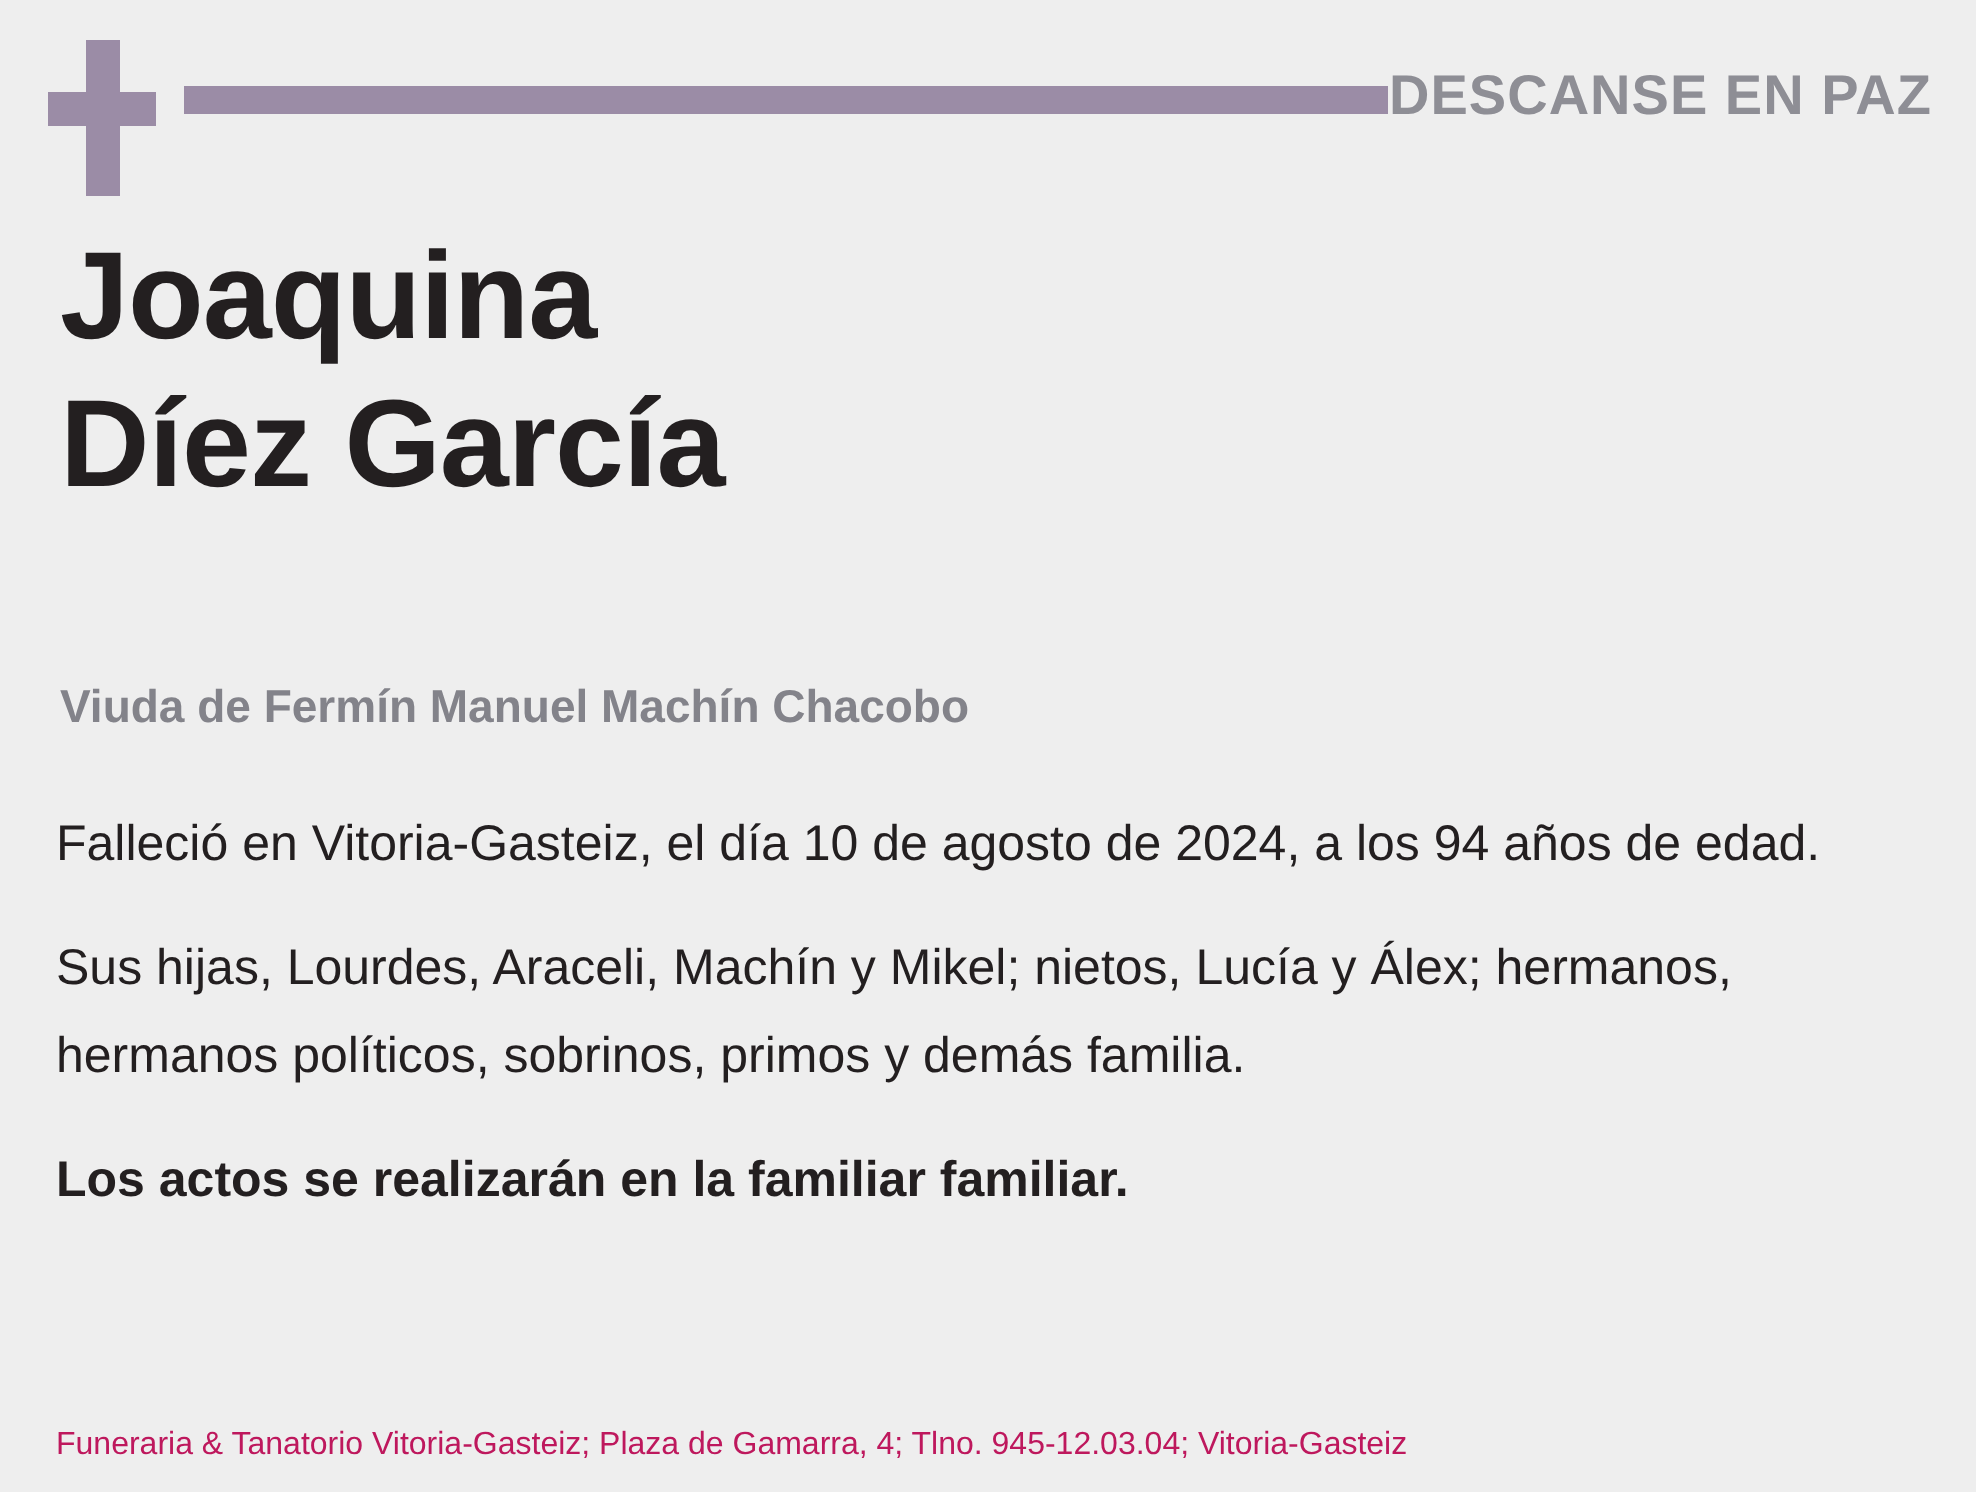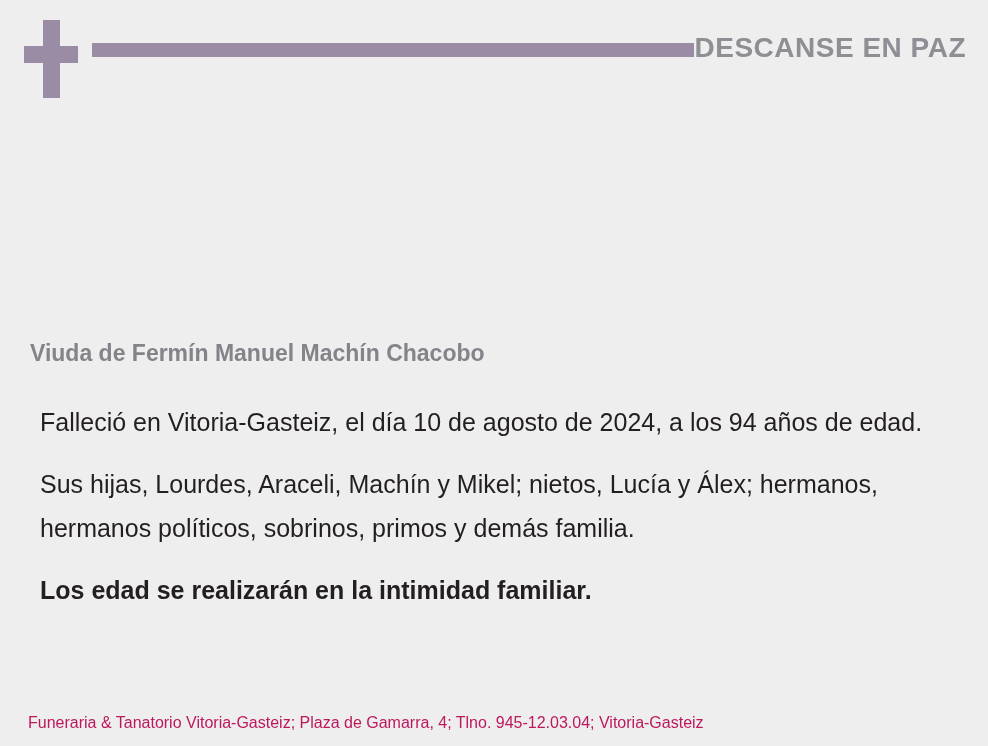"Joaquina" div.name-block { html: none -> <div> <div>Joaquina</div> <div>Díez García</div> </div> }
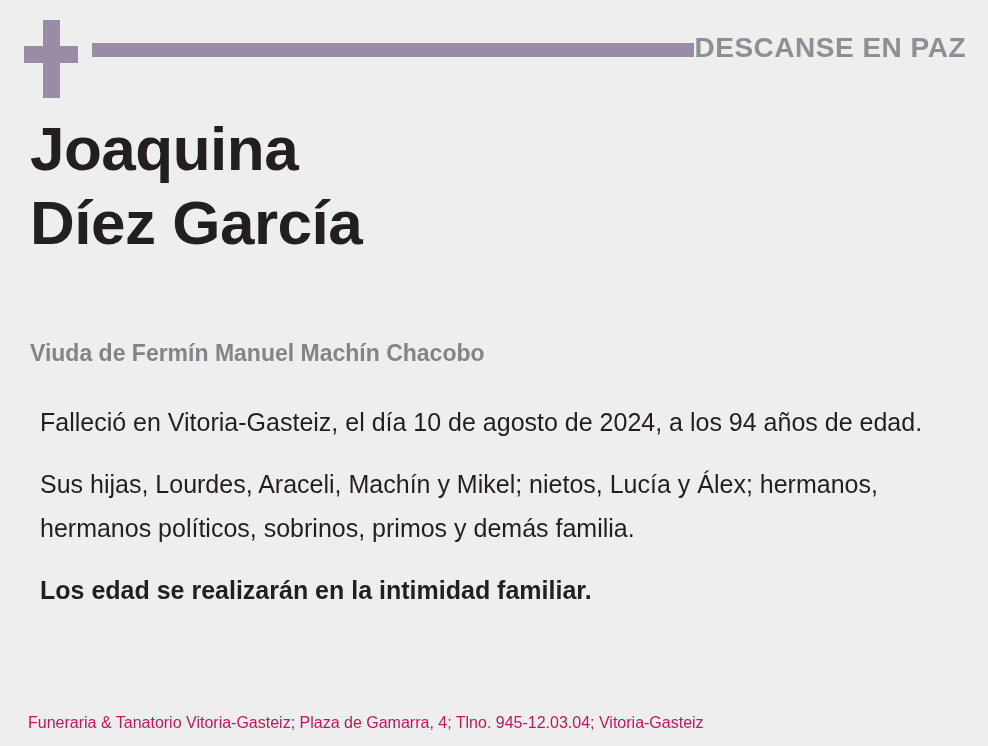"Falleció en Vitoria-Gasteiz, el día" .para { margin: 0 0 18px 12px -> 0 0 18px 0 }
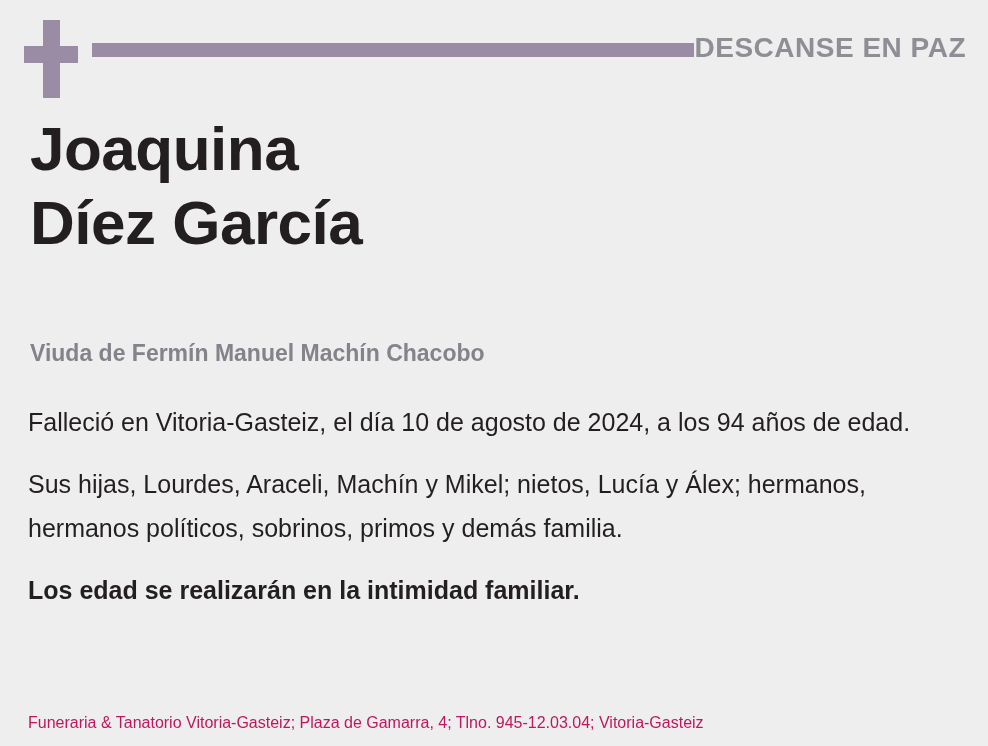"Los edad se realizarán en" p.para { text: edad se realizarán en la intimidad -> actos se realizarán en la familiar }
